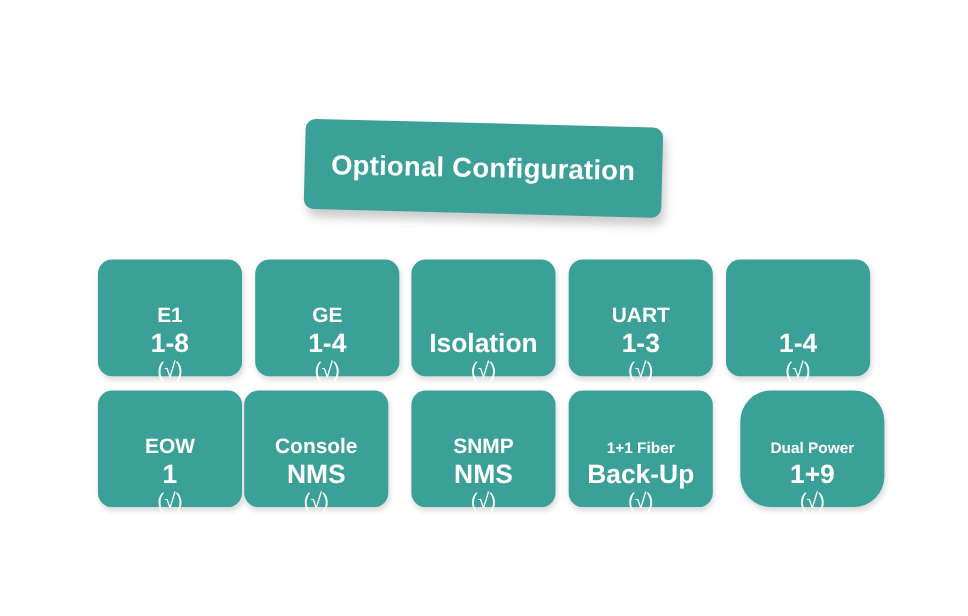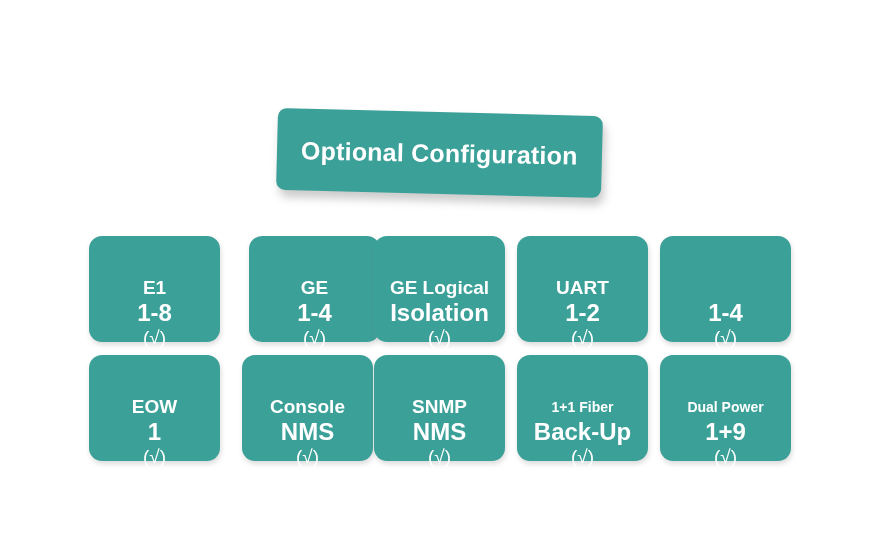"GE" div.tile { left: 160px -> 143px }
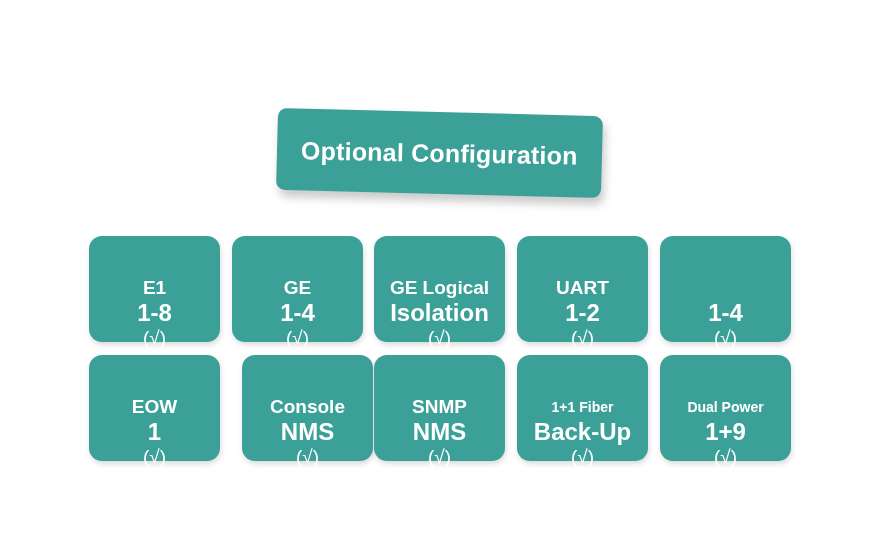"GE Logical" span.tile-label { html: <span>GE Logical</span> -> none }
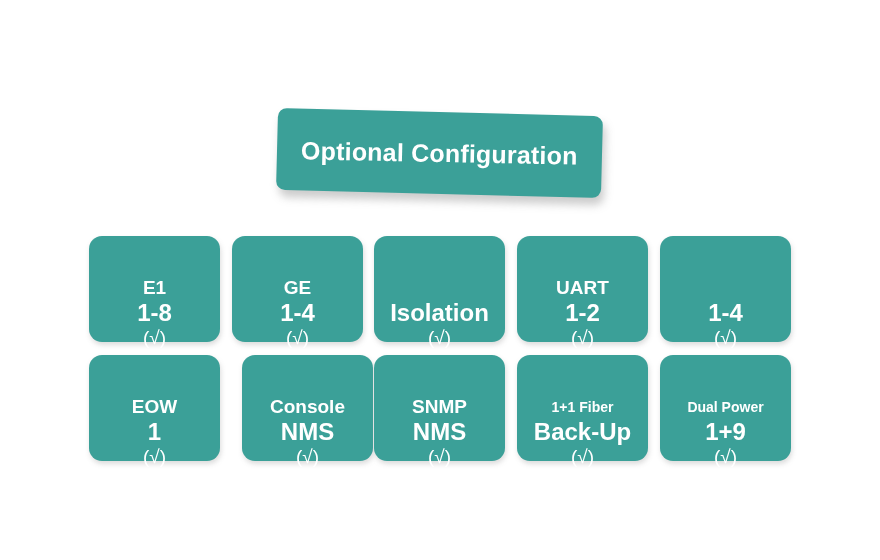"1-2" span.tile-value { text: 1-2 -> 1-3 }
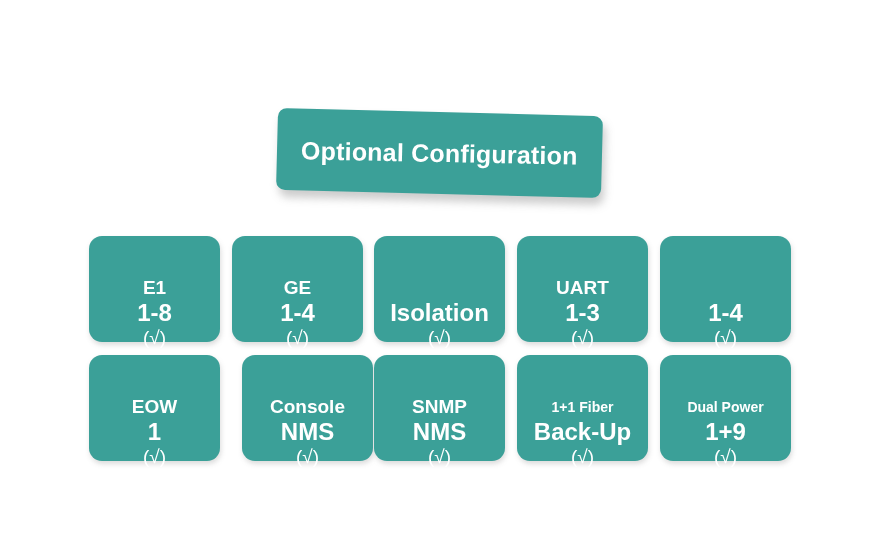"Console" div.tile { left: 153px -> 133px }
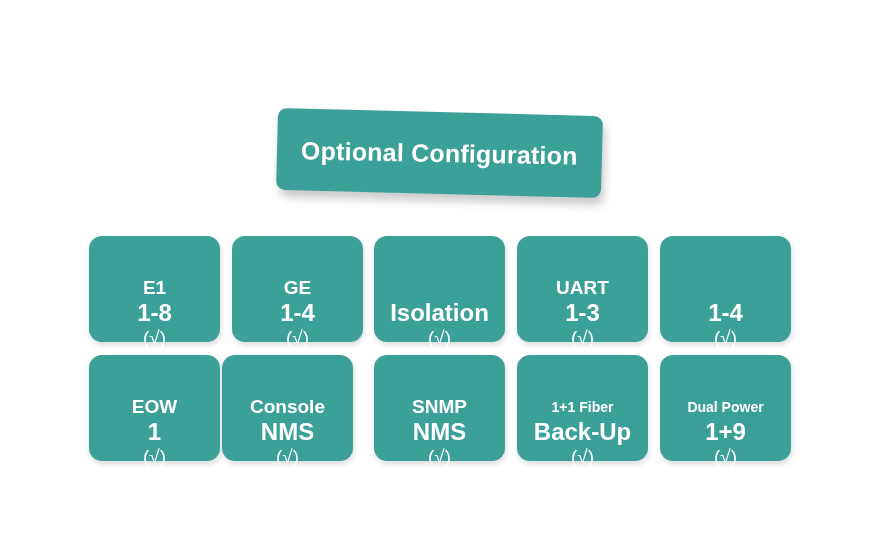"Dual Power" div.tile { border-radius: none -> 28px; left: 571px -> 584px }
